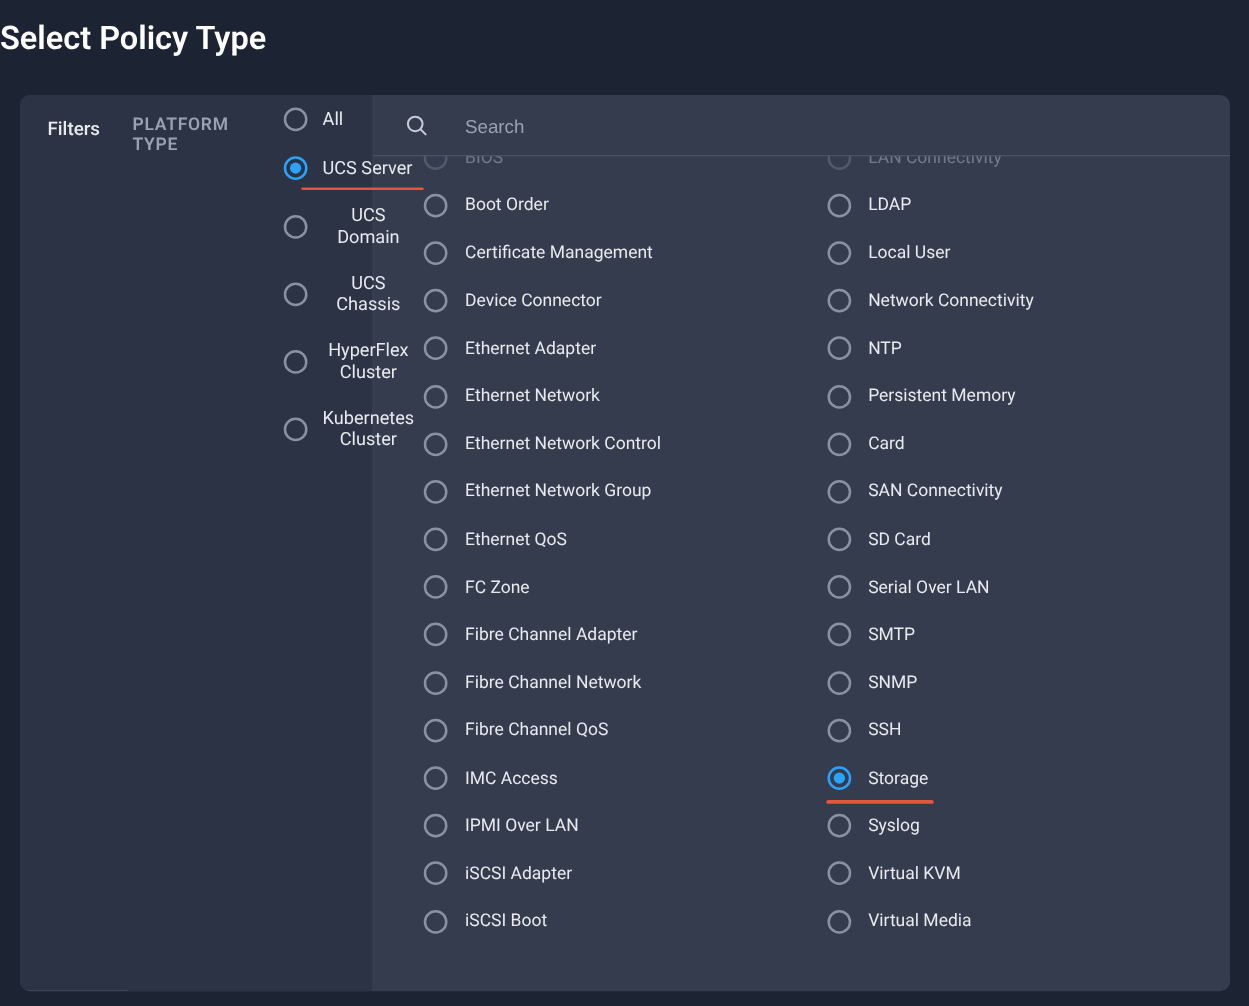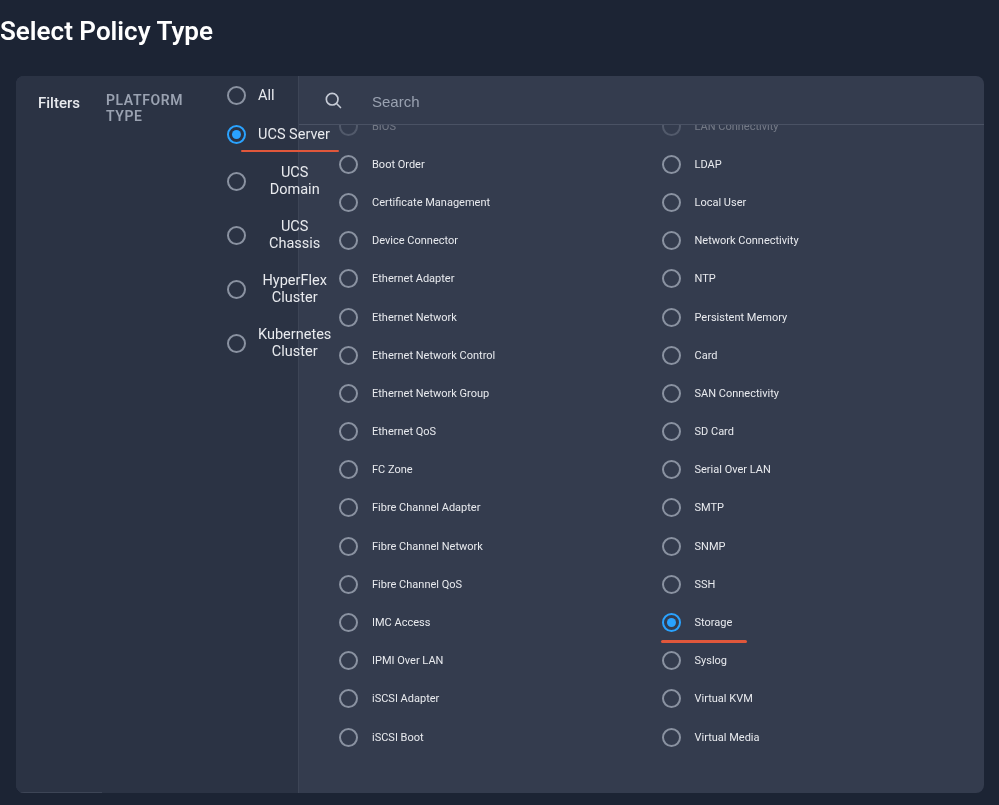"BIOS" .policy-row .label { font-size: 11px -> 14px }
